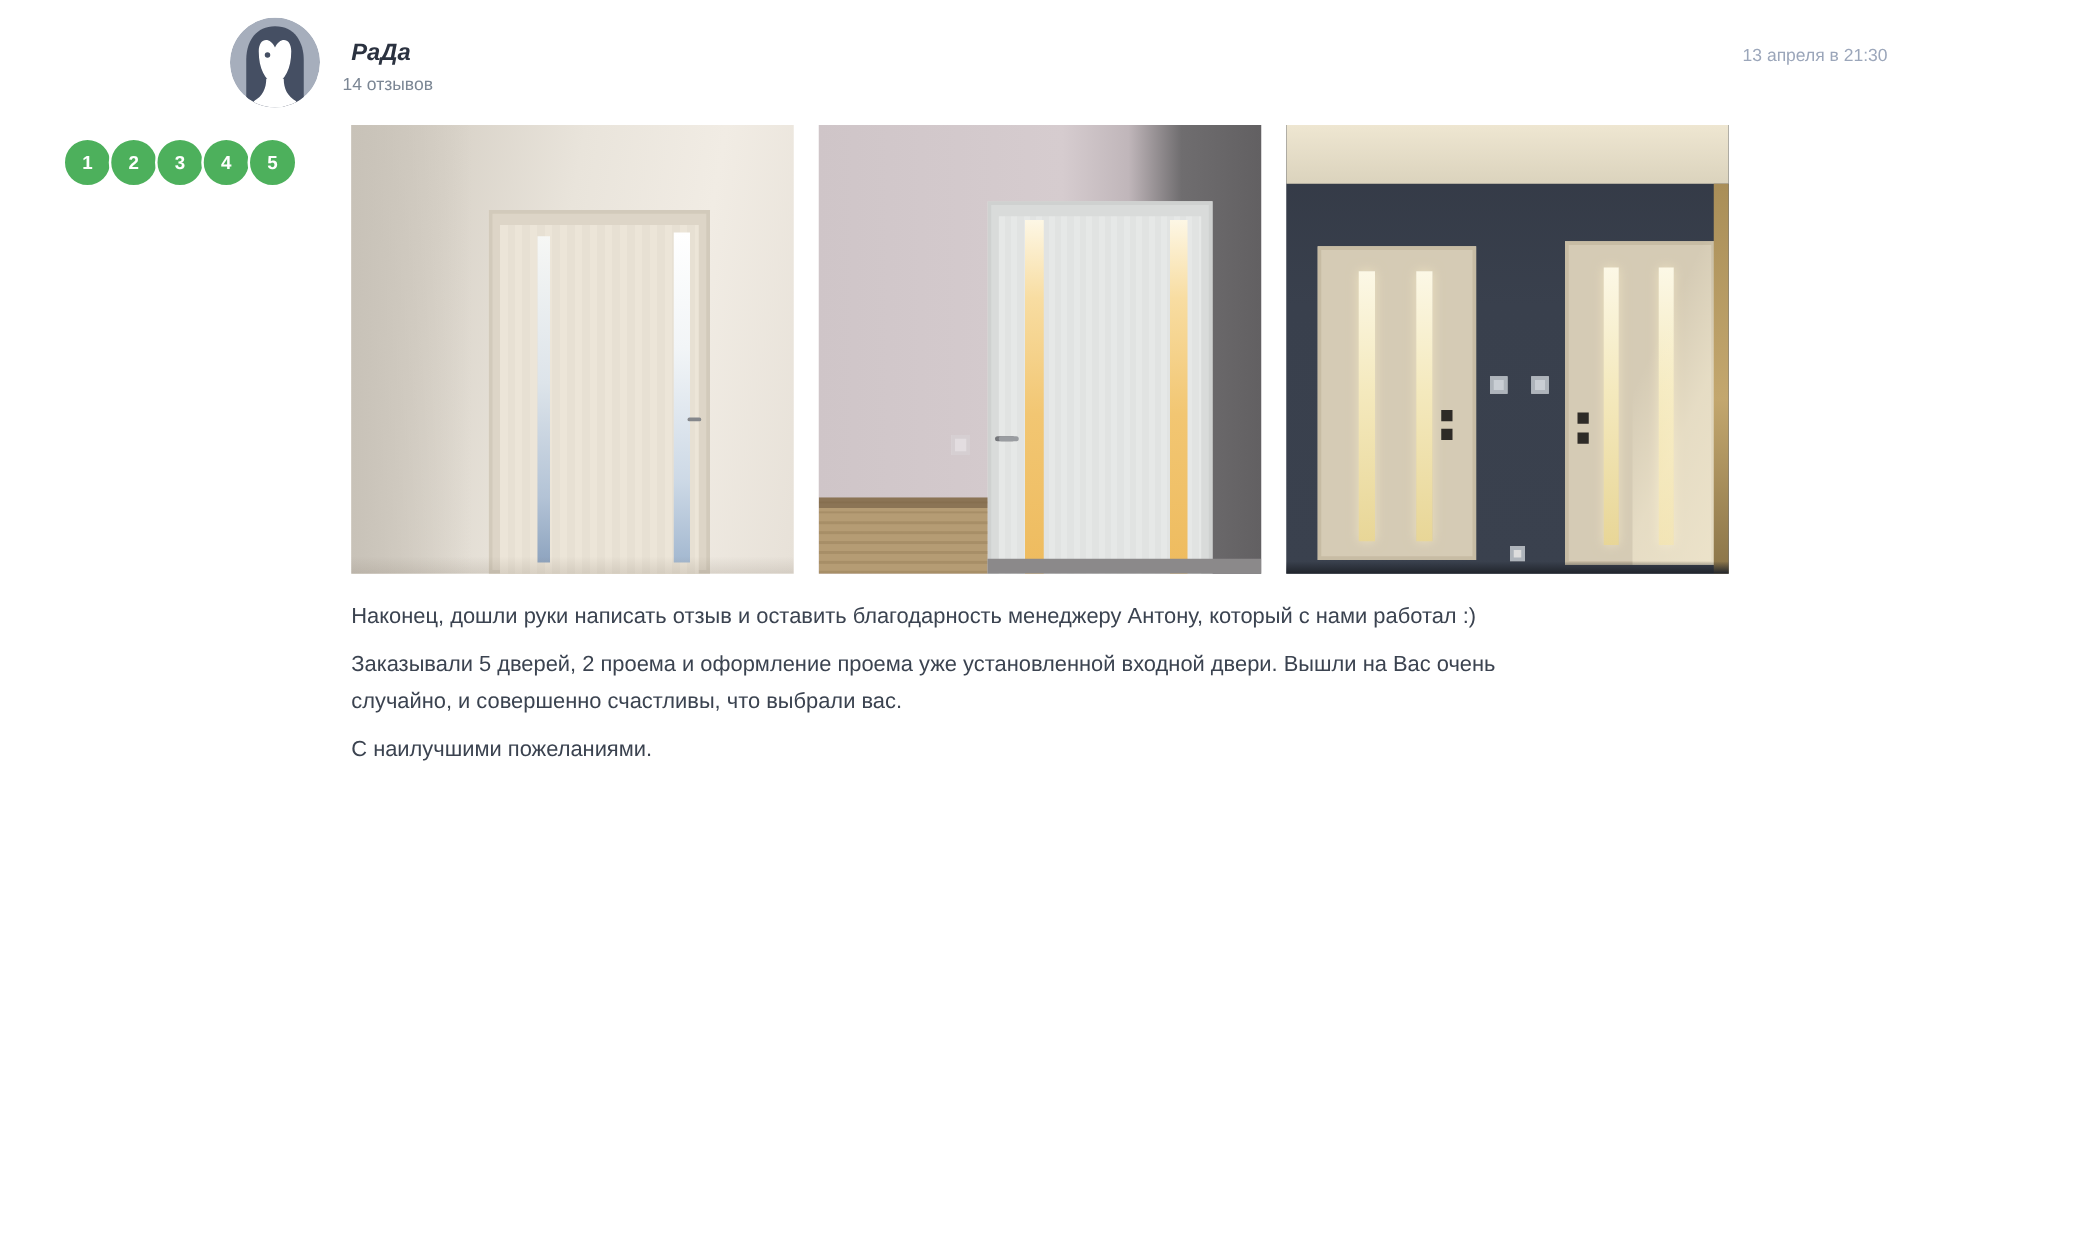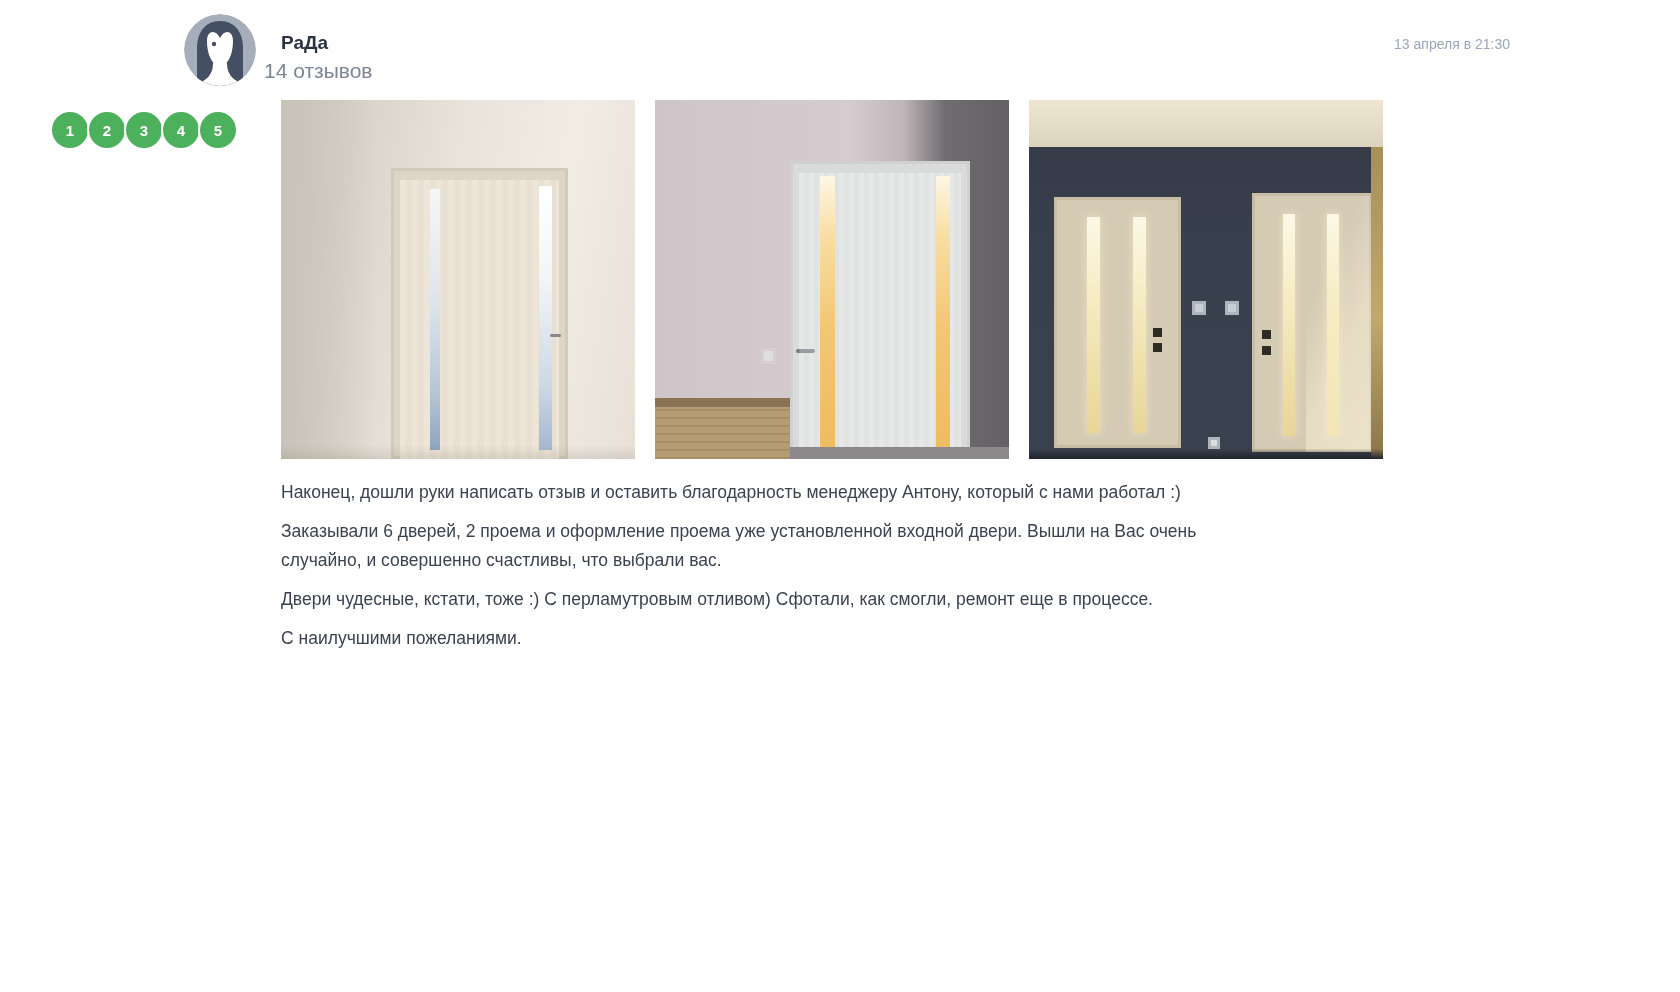"РаДа" .author-name { font-style: none -> italic }
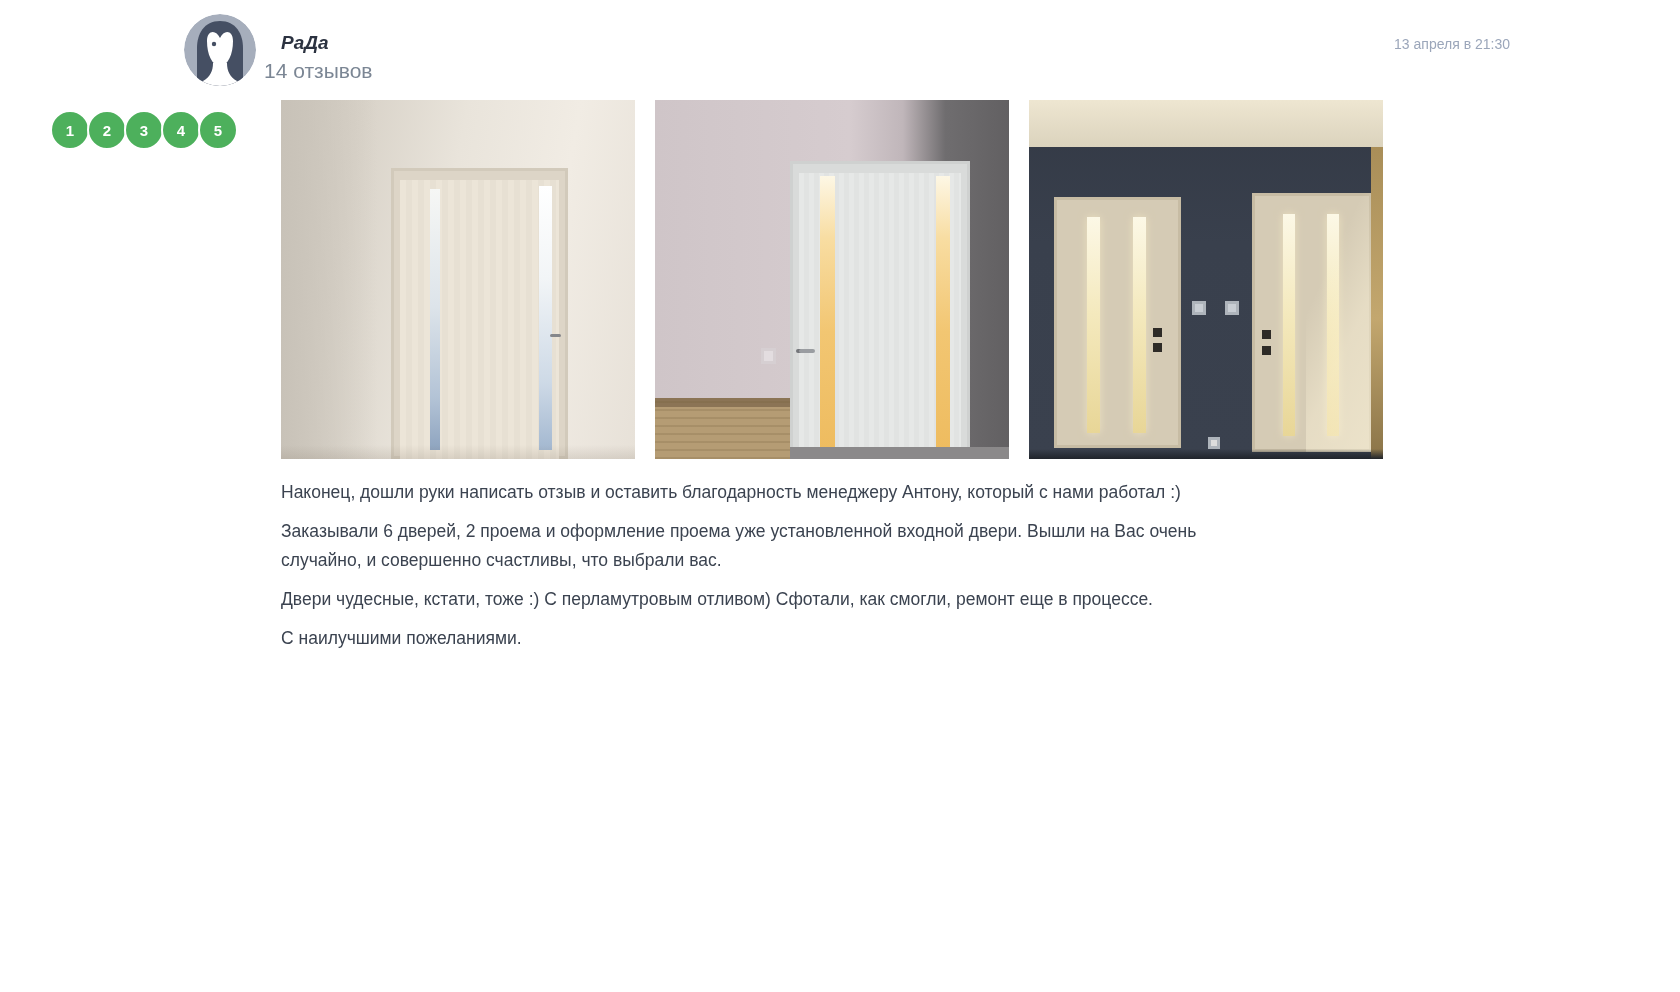"14 отзывов" .author-reviews { font-size: 21px -> 14px; left: 264px -> 274px }
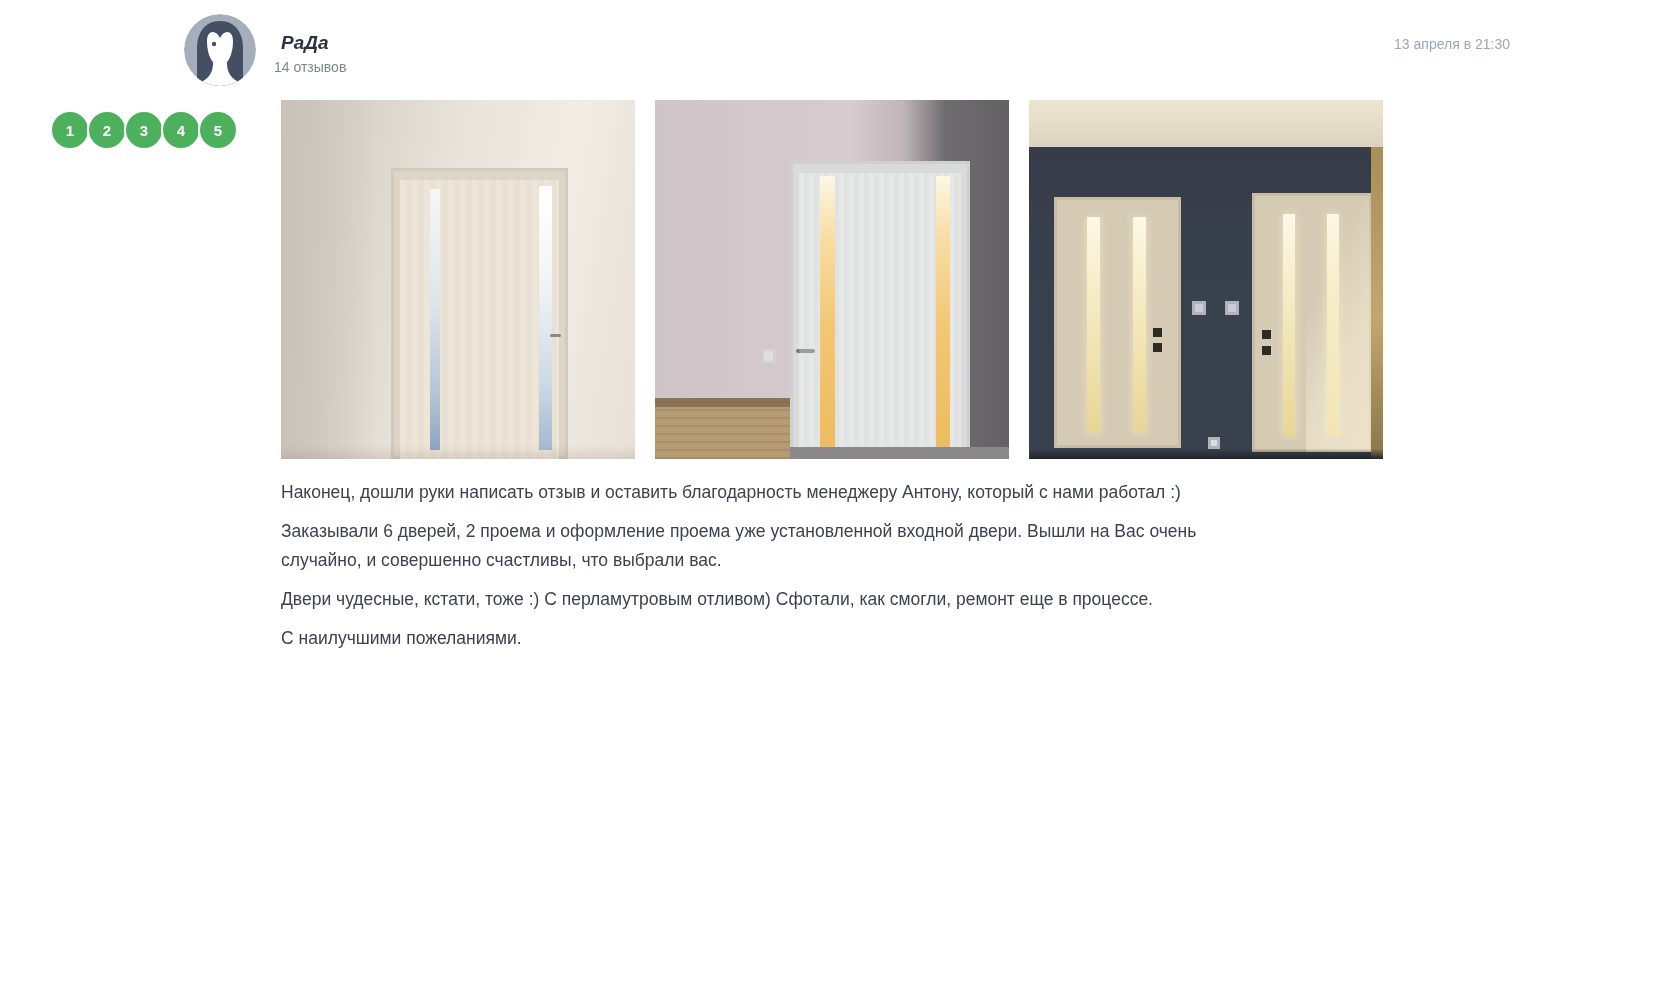"Заказывали 6 дверей, 2 проема" p { text: 6 -> 5 }
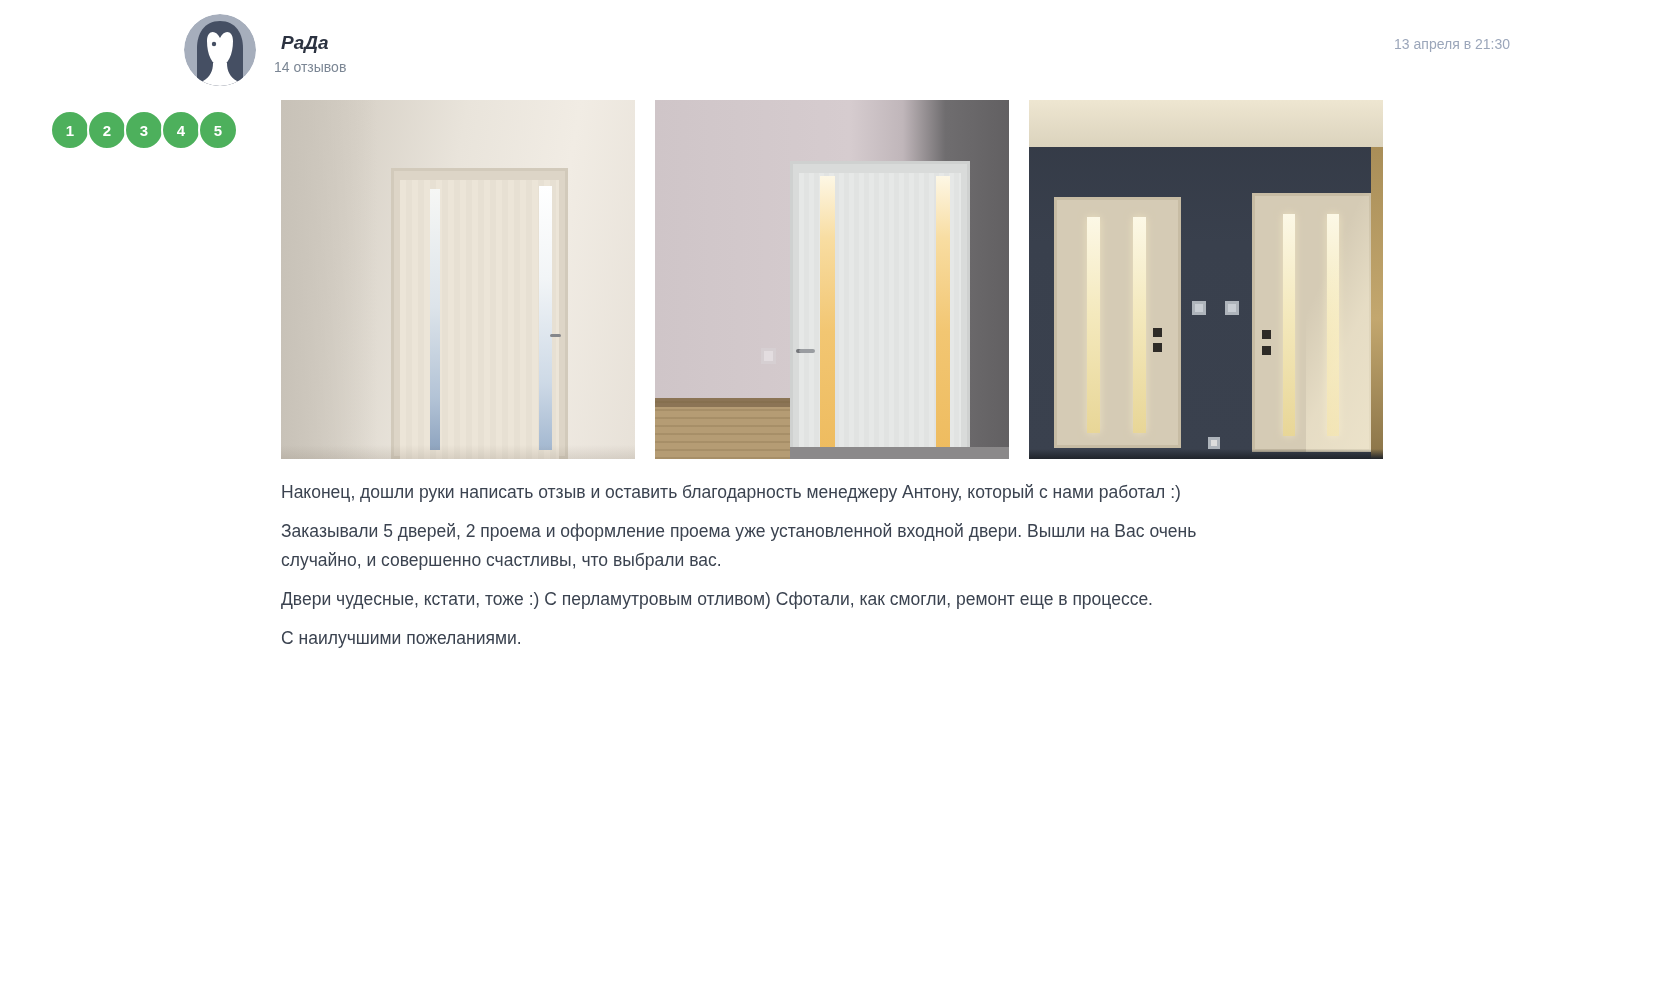"Двери чудесные, кстати, тоже :)" p { html: <p>Двери чудесные, кстати, тоже :) С перламутровым отливом) Сфотали, как смогли, ремонт еще в процессе.</p> -> none }
